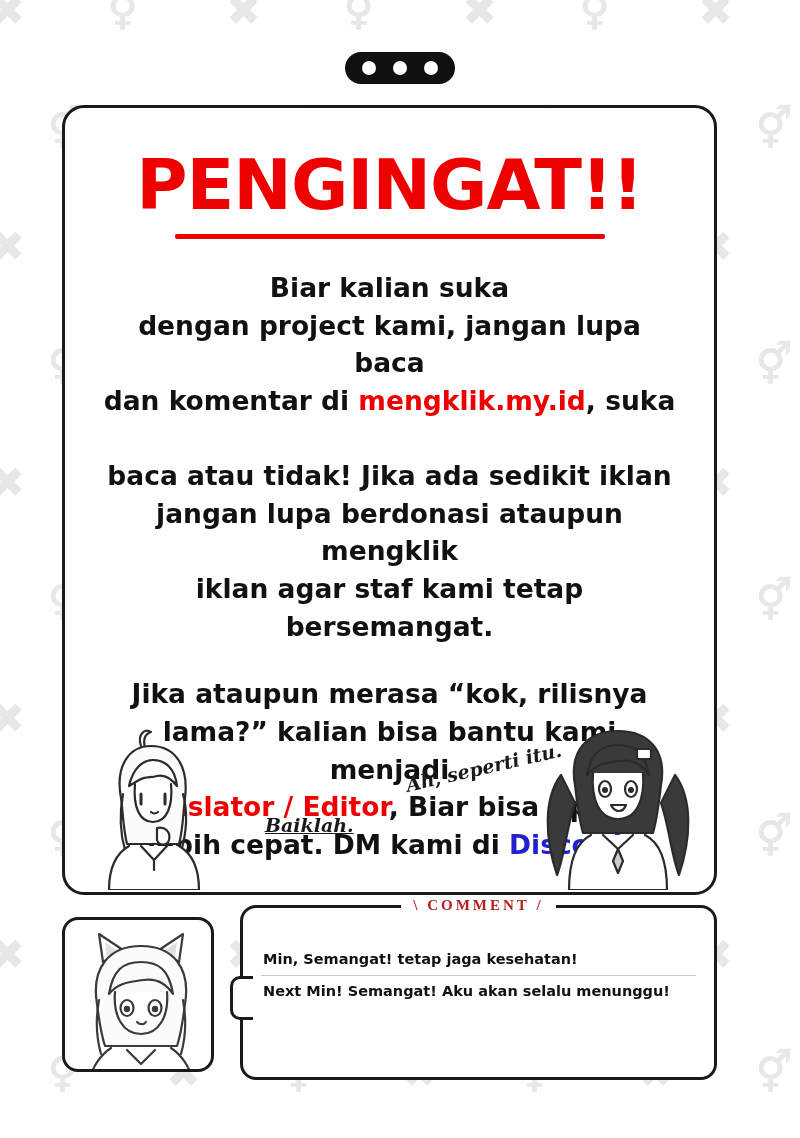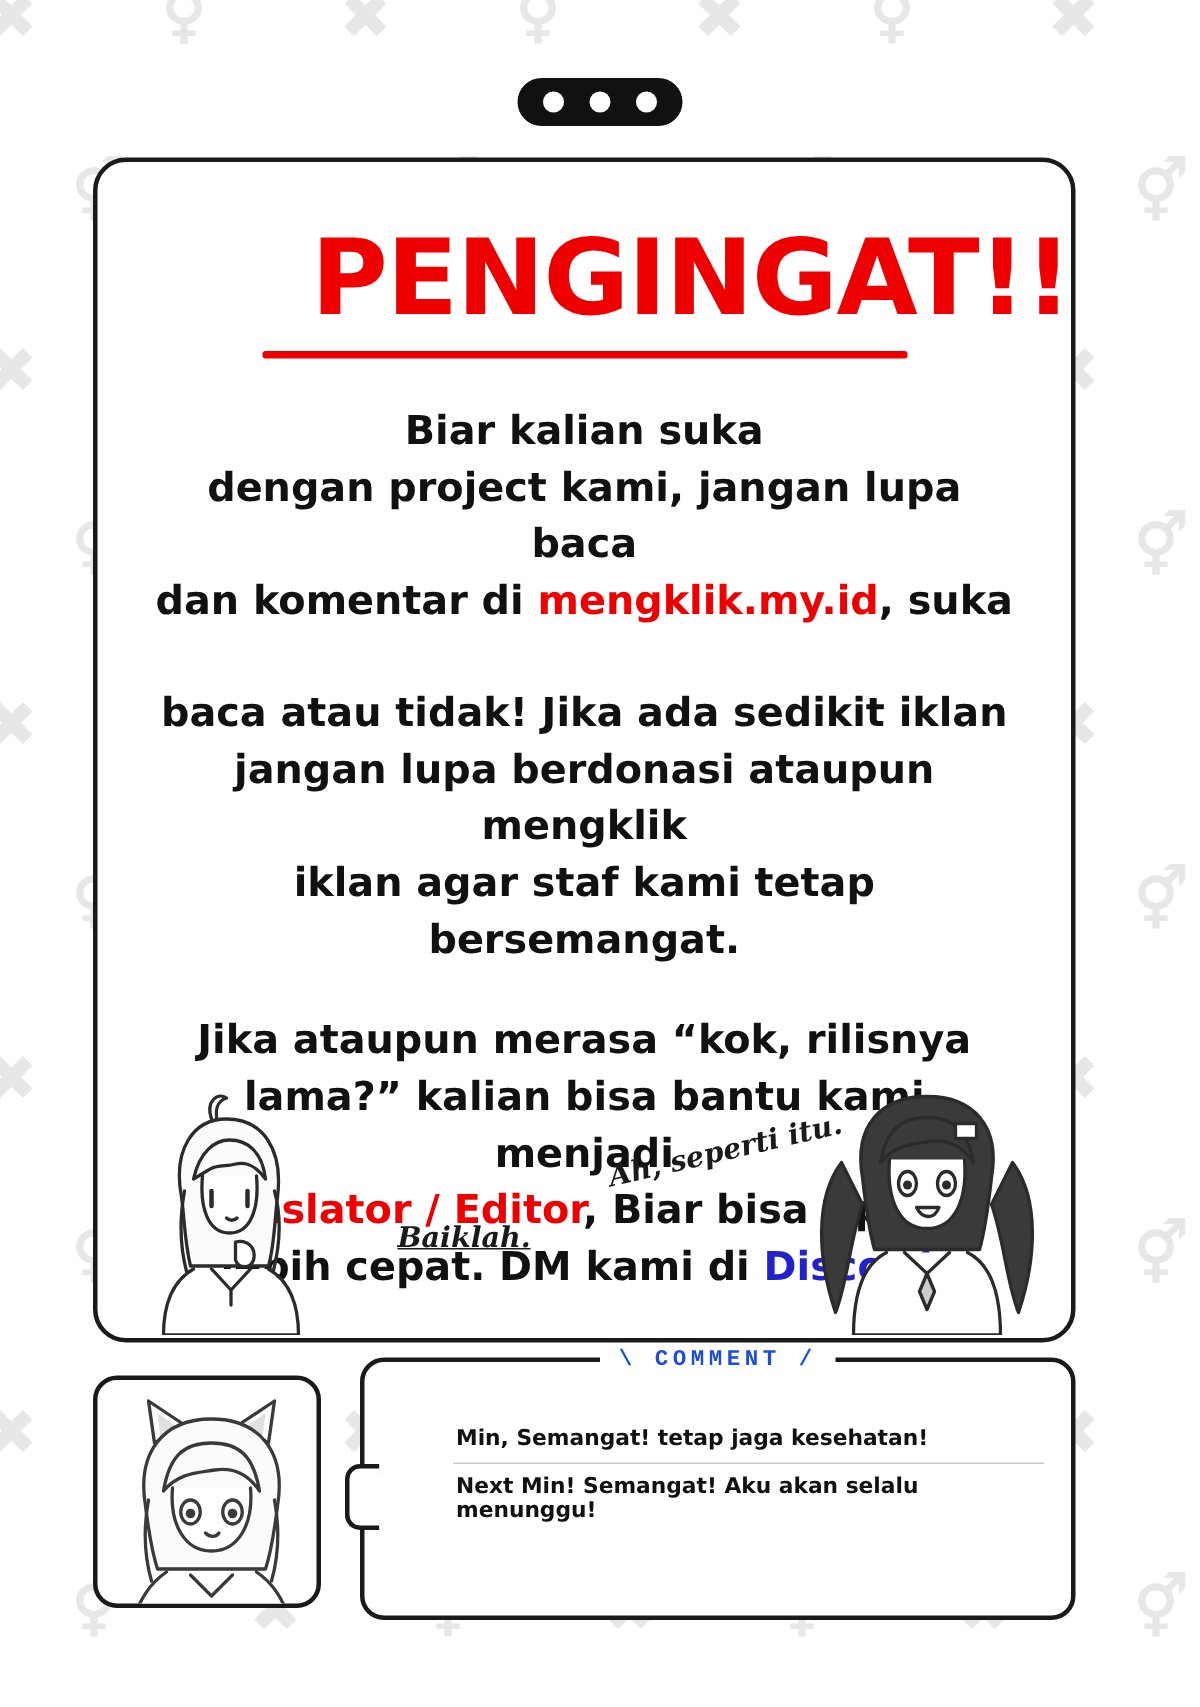"PENGINGAT!!" #page-title { text-align: right -> none }
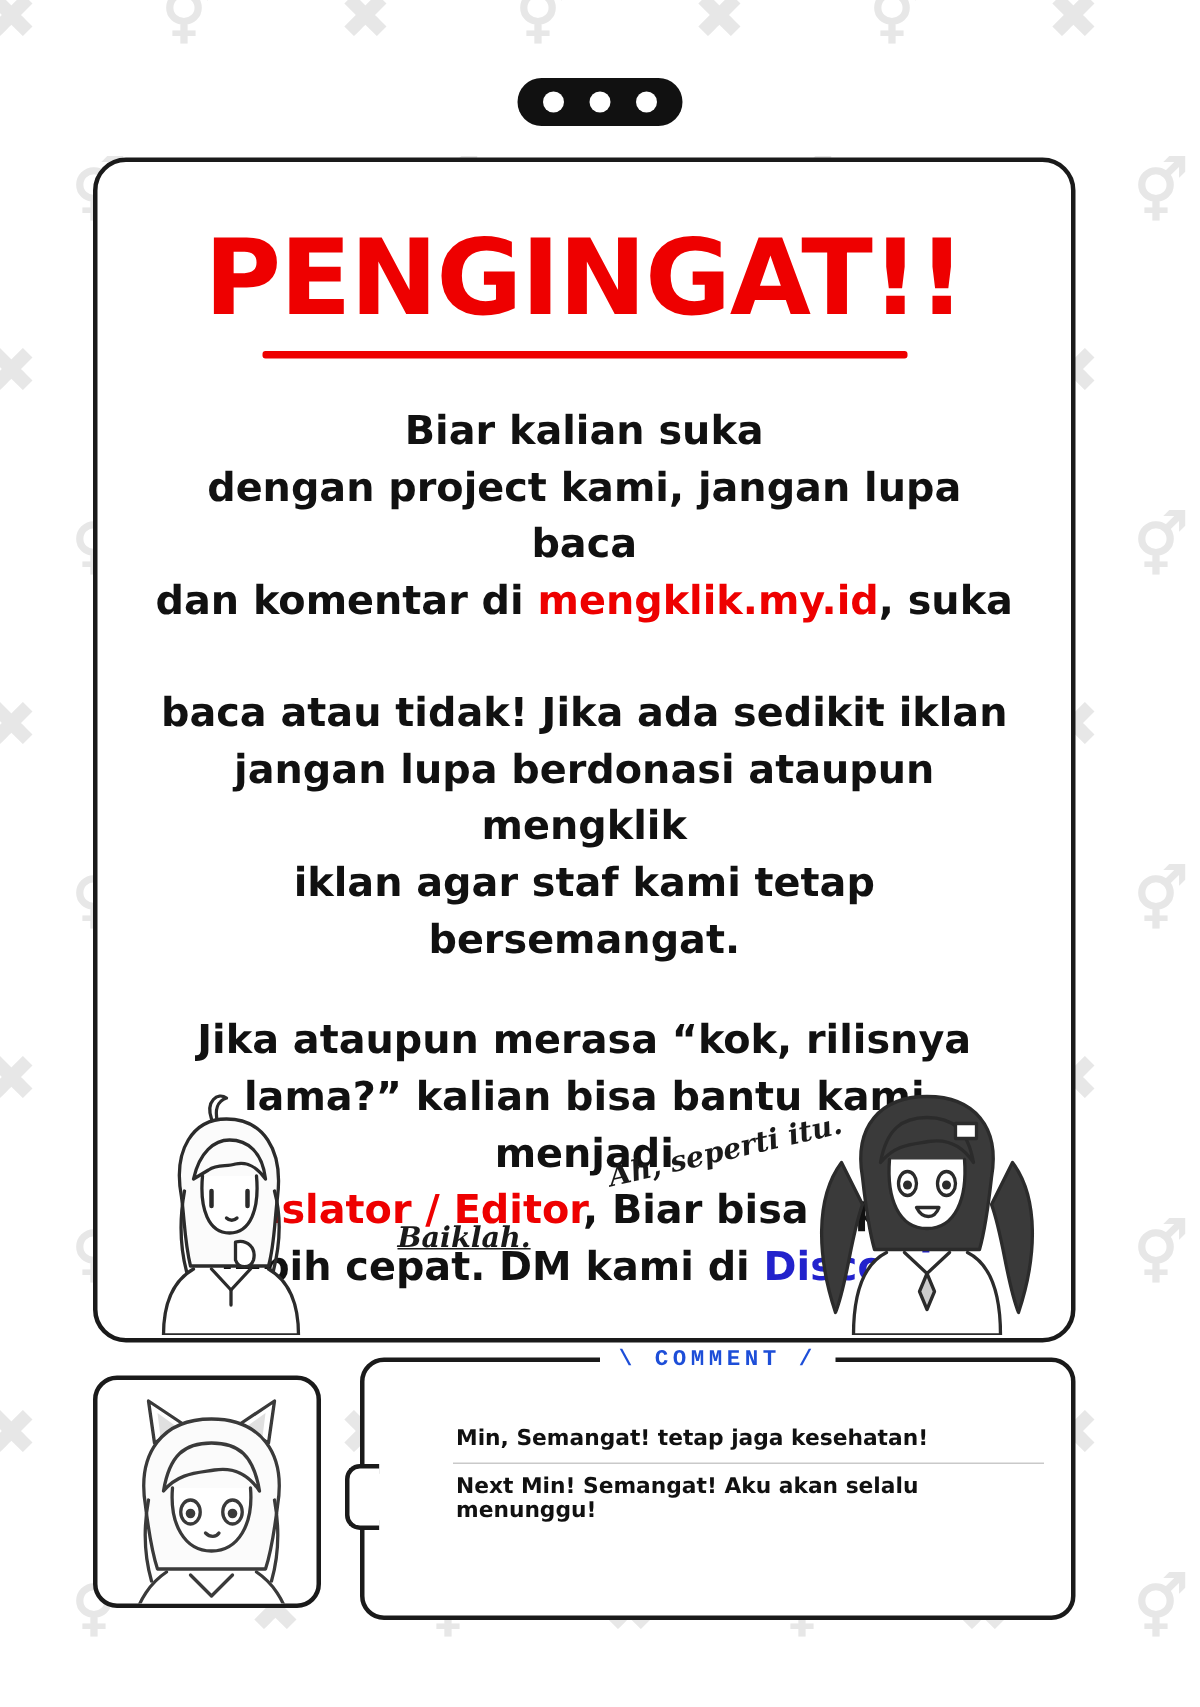"\ COMMENT /" #comment-header-inner { color: #1d4ed8 -> #b91c1c; font-family: Liberation Mono, monospace -> Liberation Serif, serif }
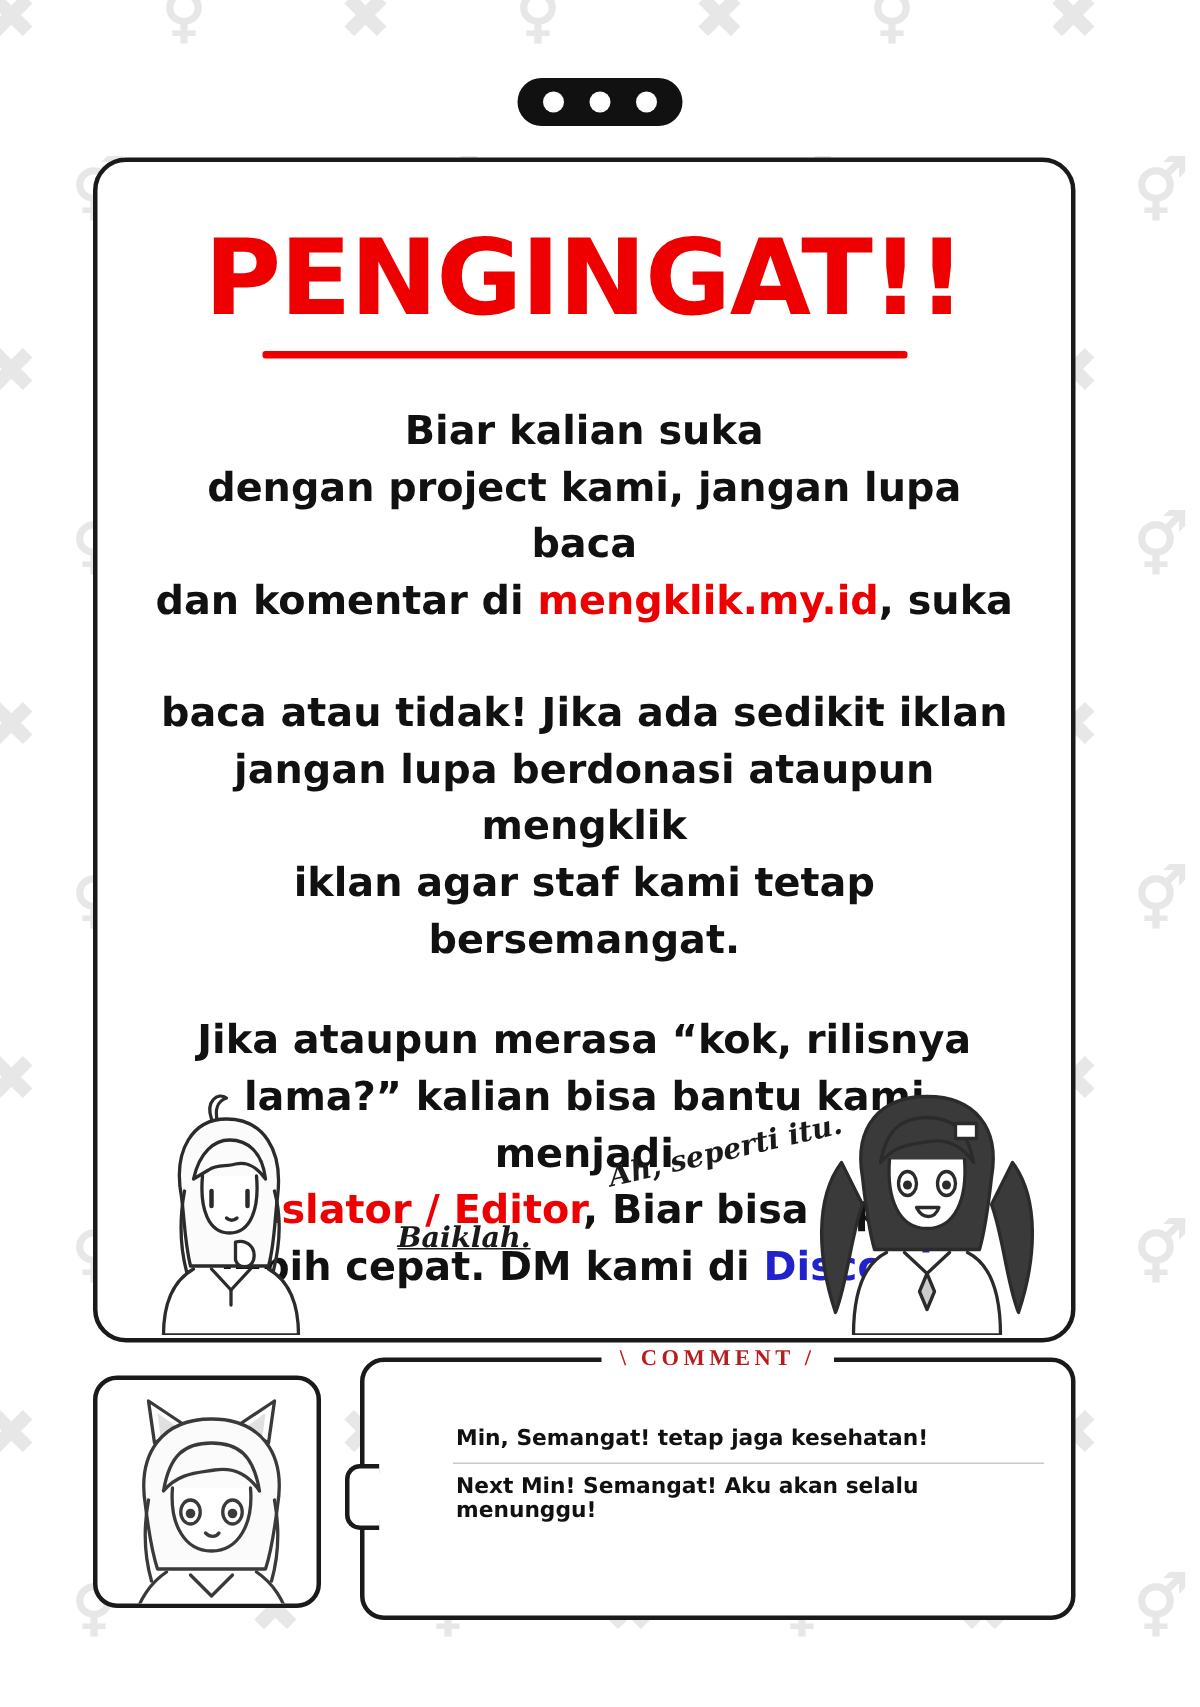"Min, Semangat! tetap jaga kesehatan!" #comment-list { margin-left: 41px -> none }
